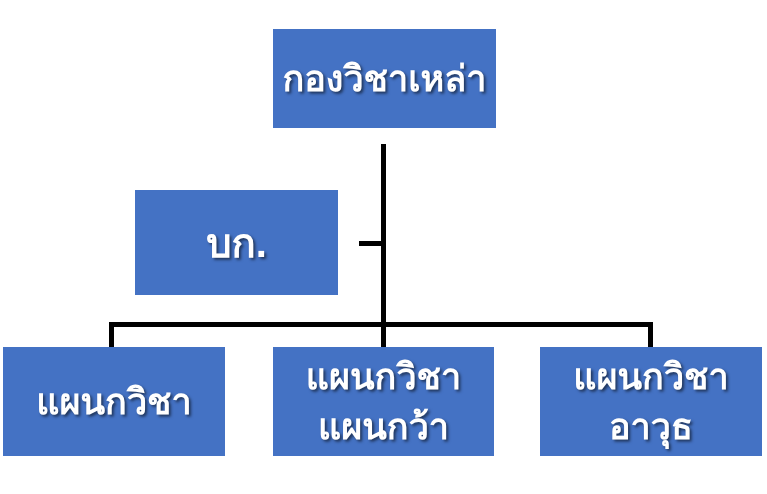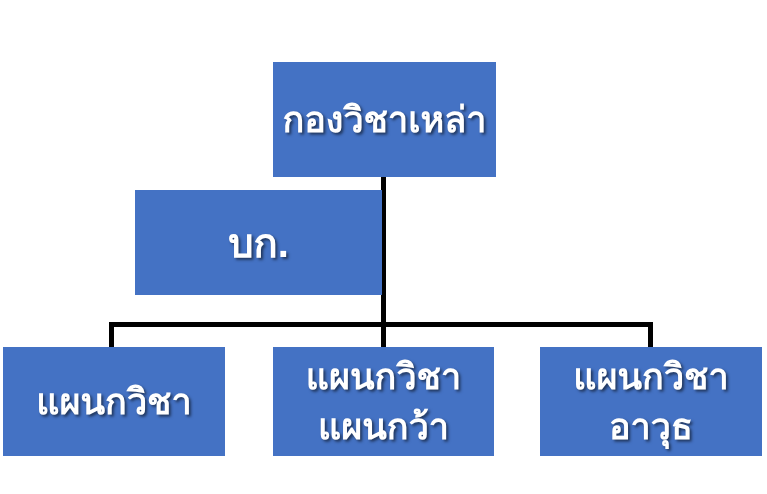"กองวิชาเหล่า" .node-root { height: 115px -> 99px; margin-top: 33px -> none }
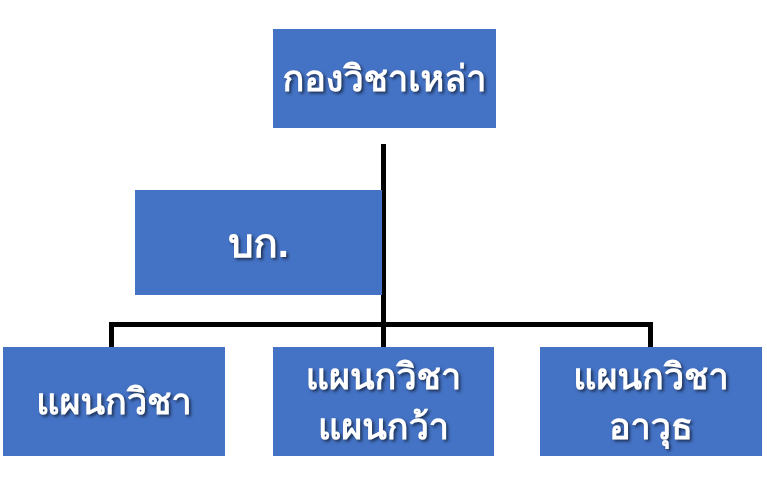"บก." .node-hq { width: 247px -> 203px }
